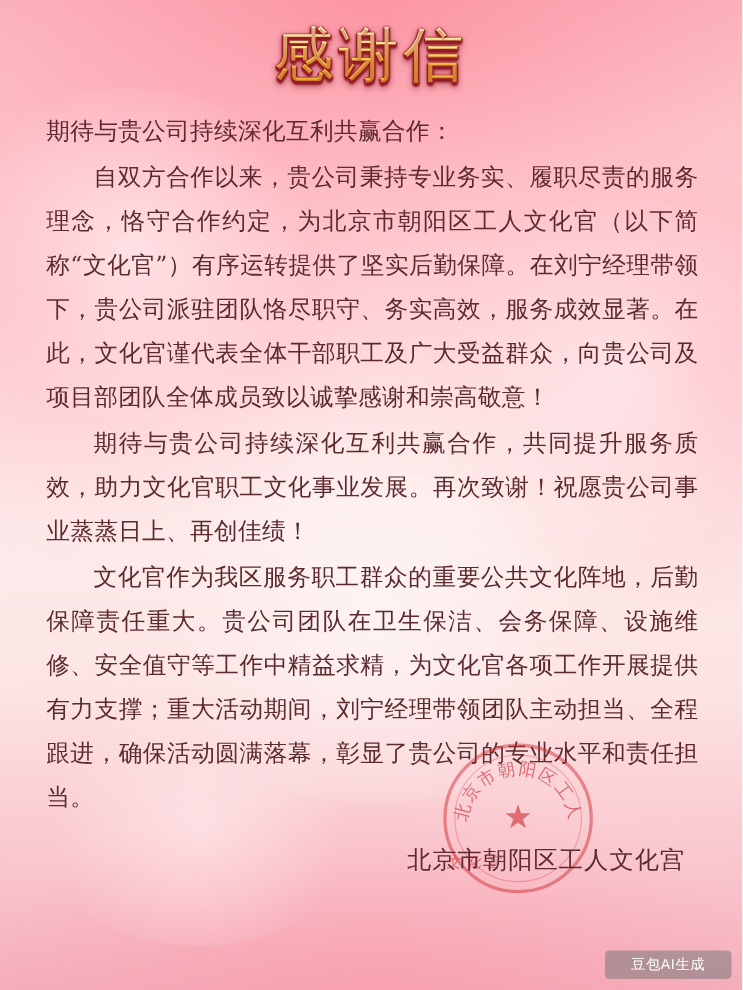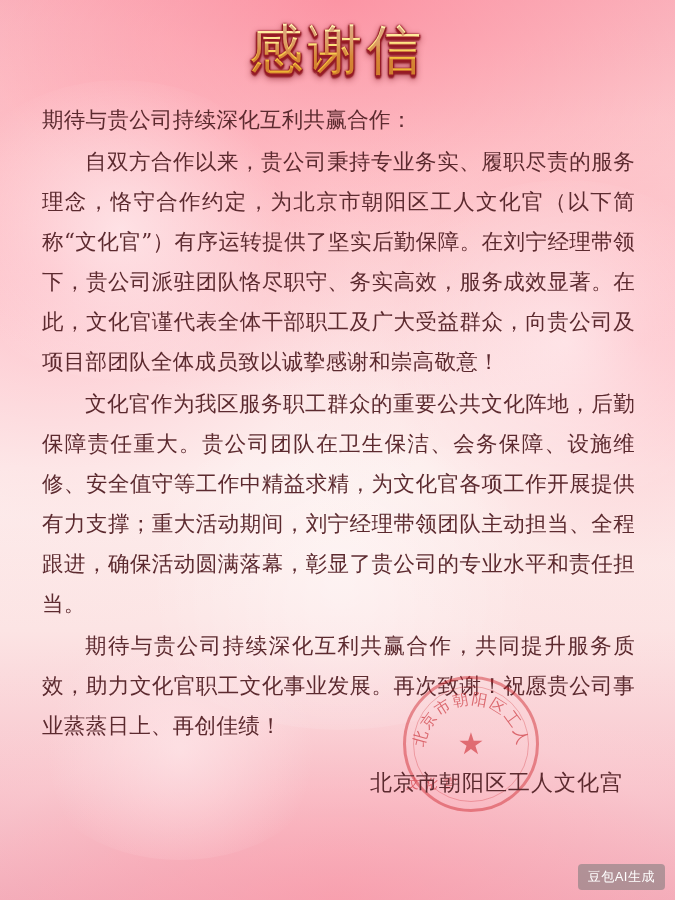"文化官作为我区服务职工群众的重要公共文化阵地，后勤保障责任重大。贵公司团队在卫生" p.indent { order: before "期待与贵公司持续深化互利共赢合作，共同提升服务质效，助力文化官职工文化事业发展。" -> after "期待与贵公司持续深化互利共赢合作，共同提升服务质效，助力文化官职工文化事业发展。" }
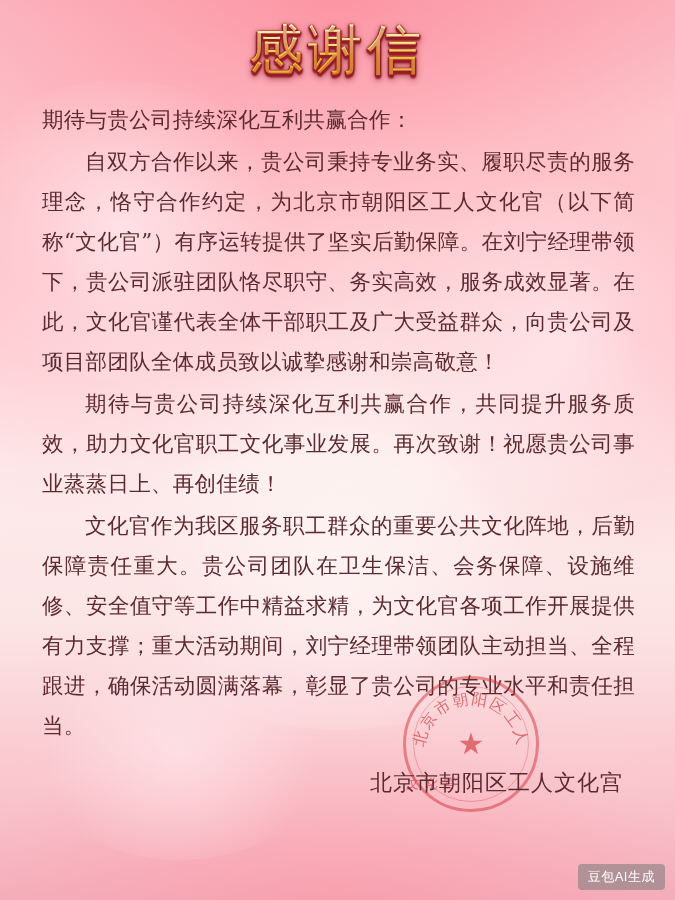"豆包AI生成" .watermark { padding: 4px 10px -> 4px 24px }
